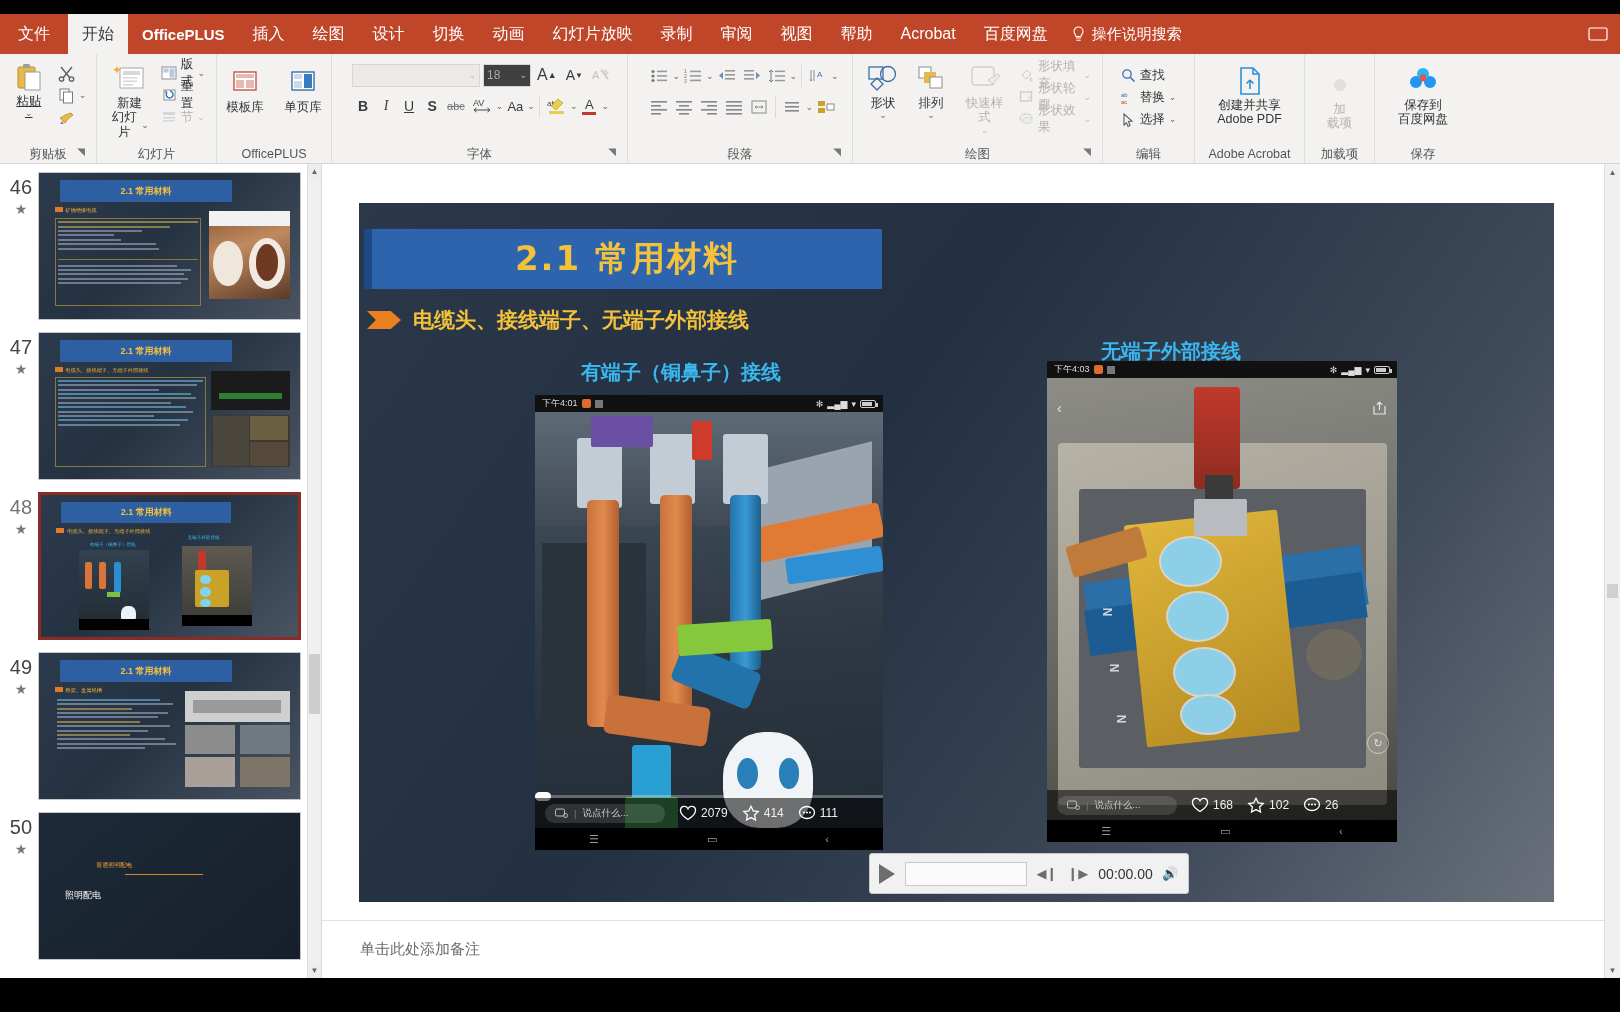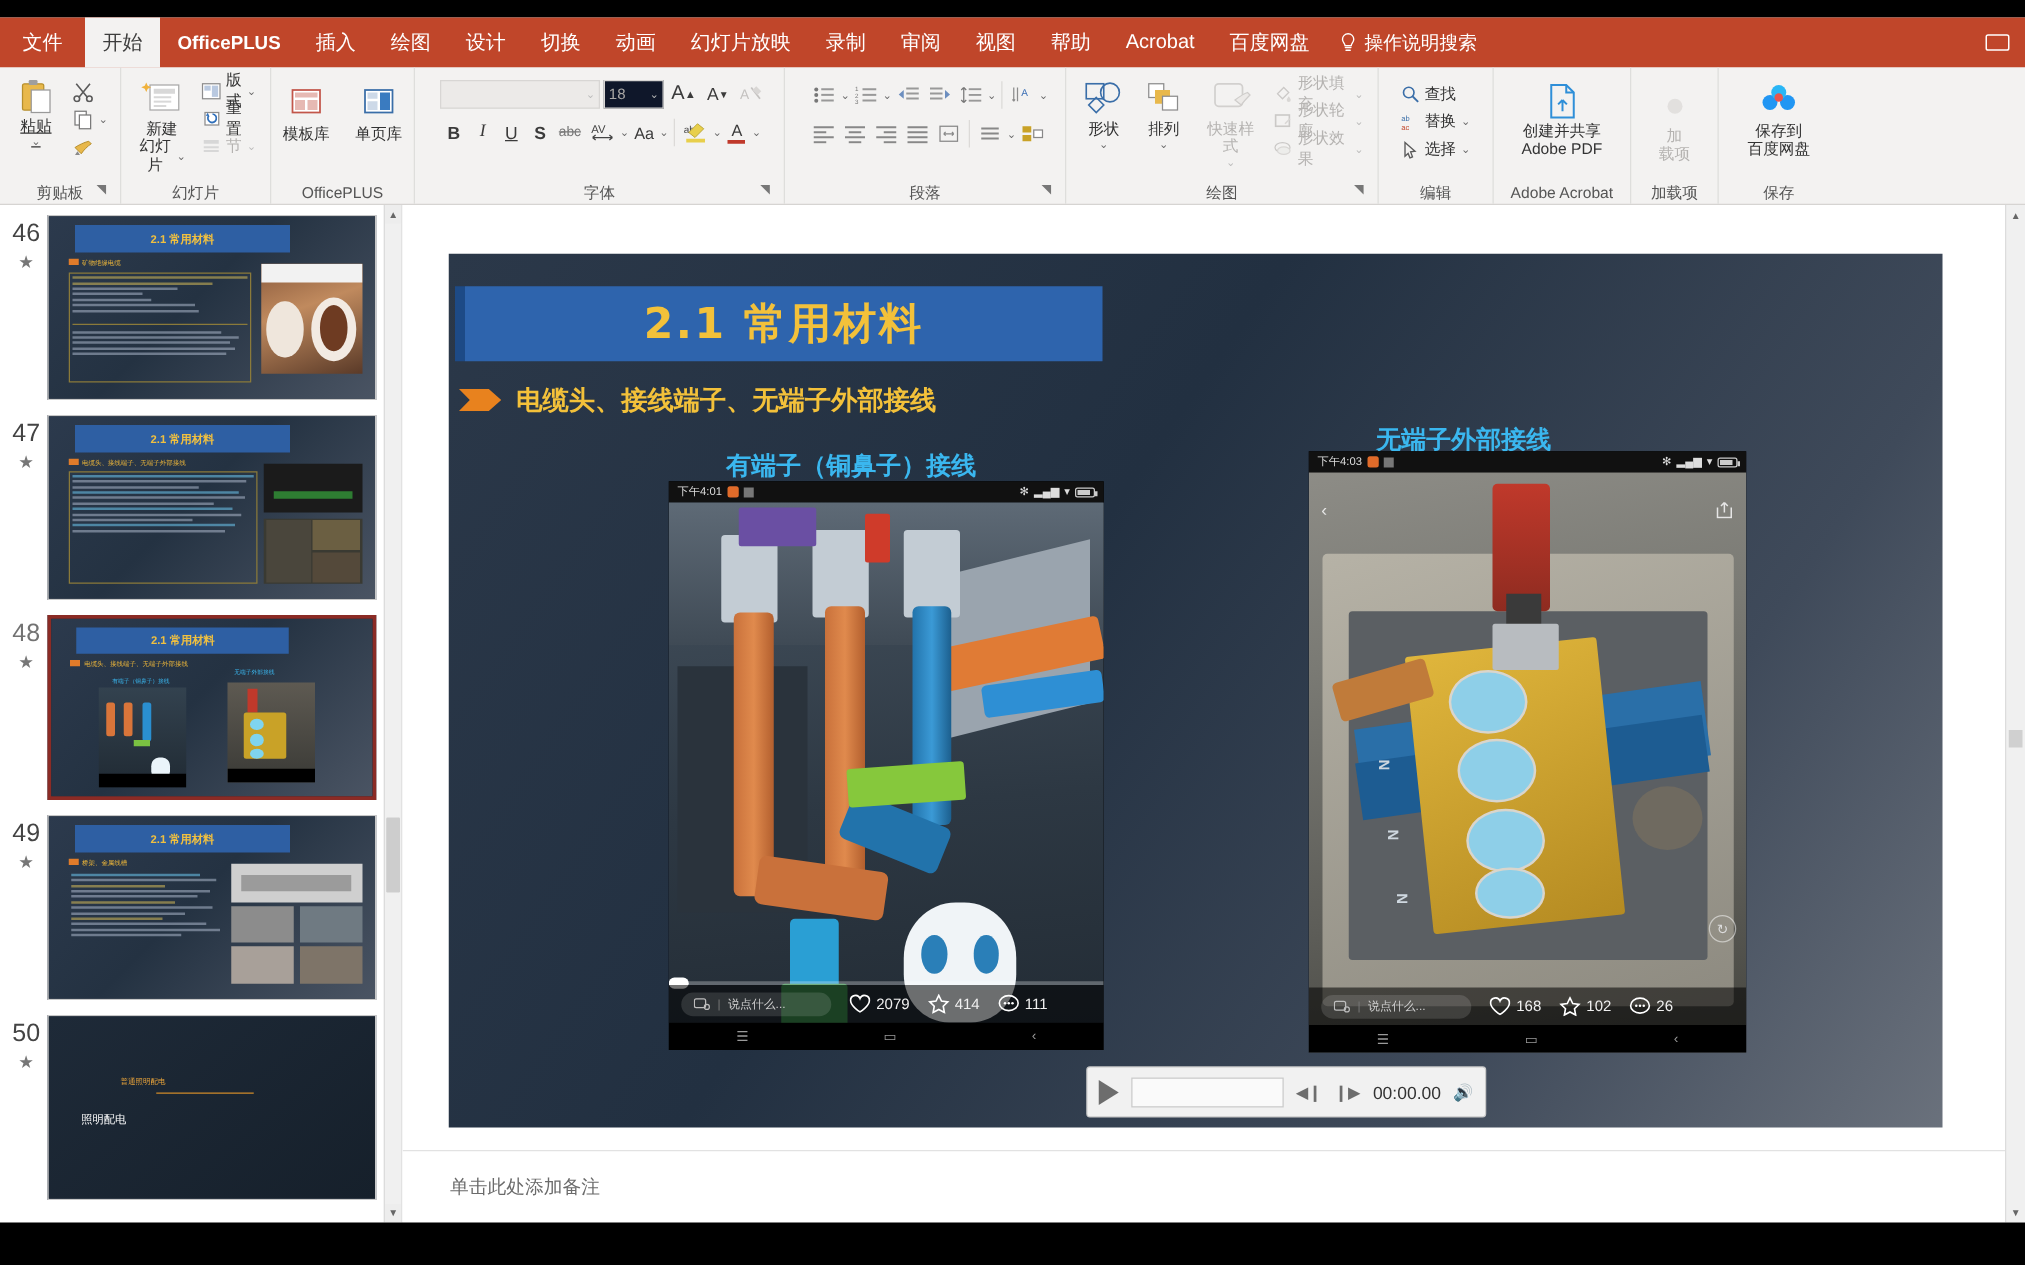"18" .fsize { background: #0f172a -> #404040 }
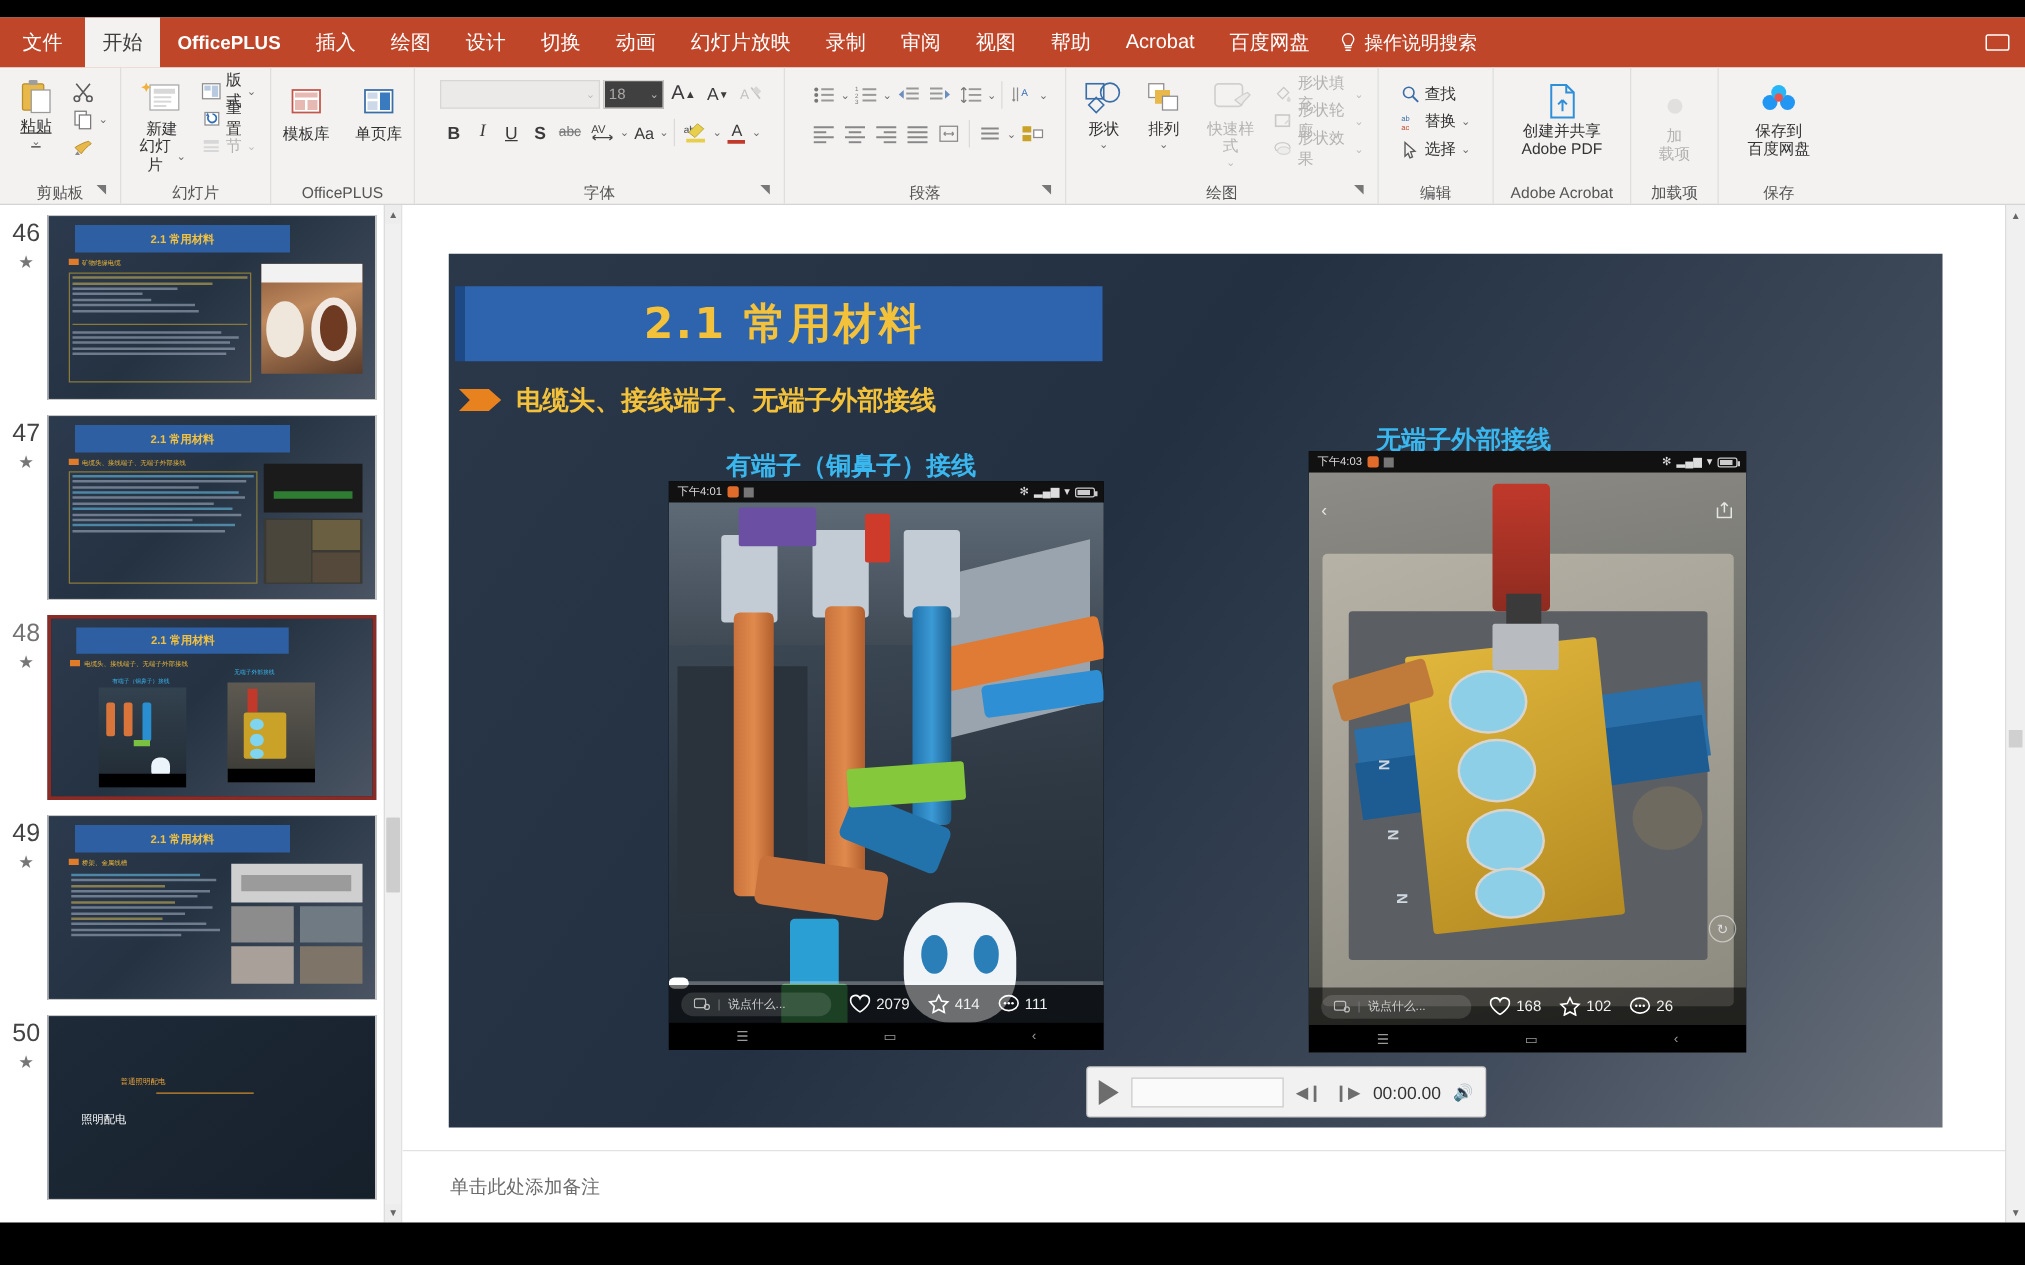"下午4:01" .phone.left { top: 182px -> 192px }
